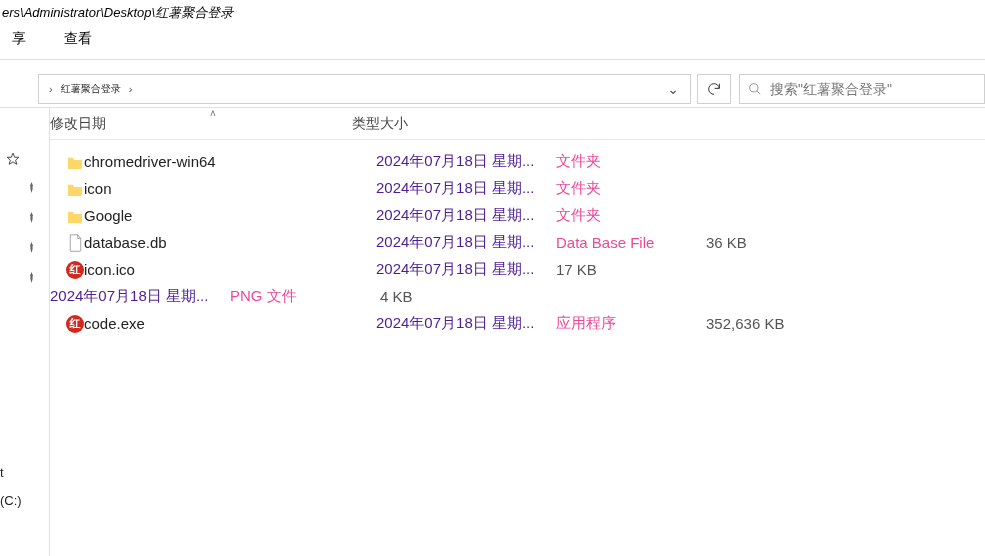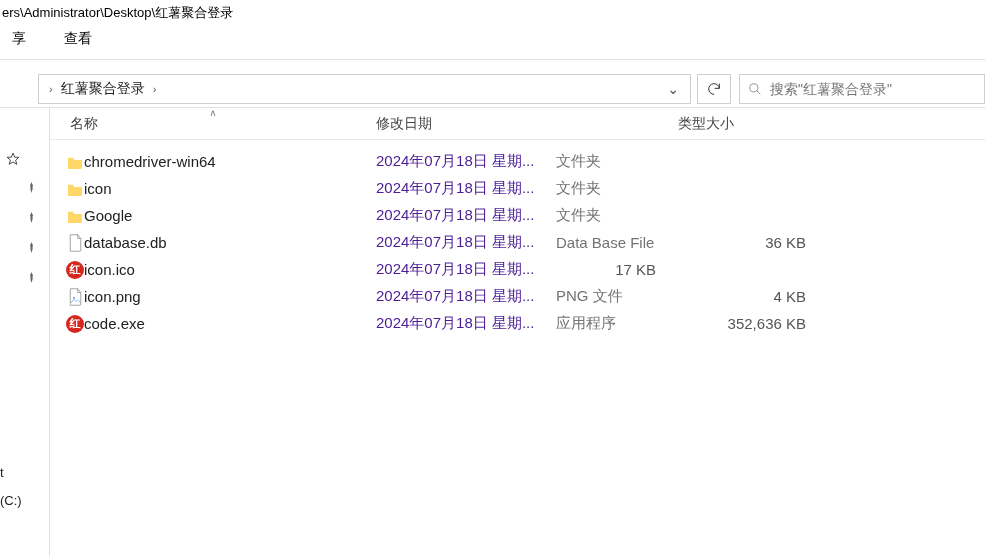"ers\Administrator\Desktop\红薯聚合登录" .titlebar { font-style: none -> italic }
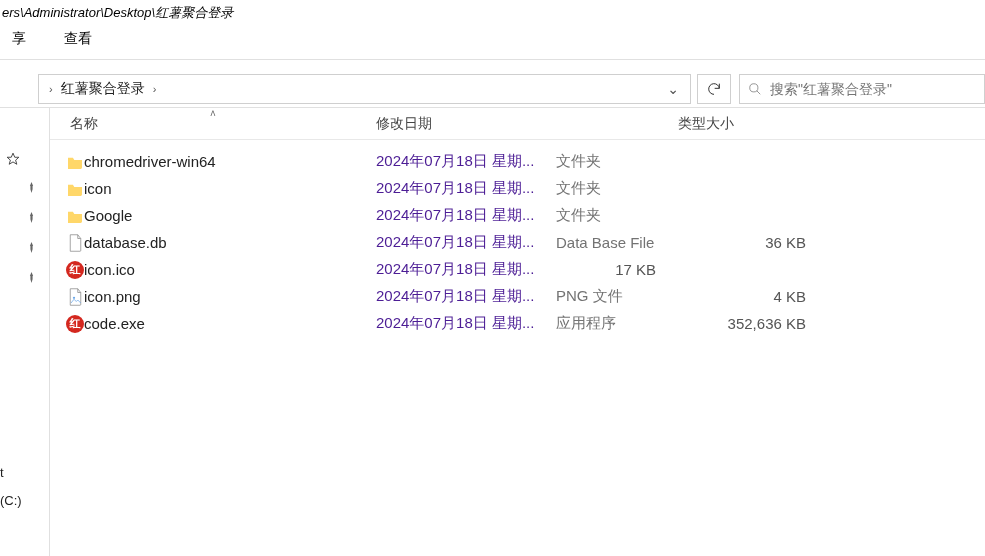"红薯聚合登录" .bc-item { font-size: 14px -> 10px }
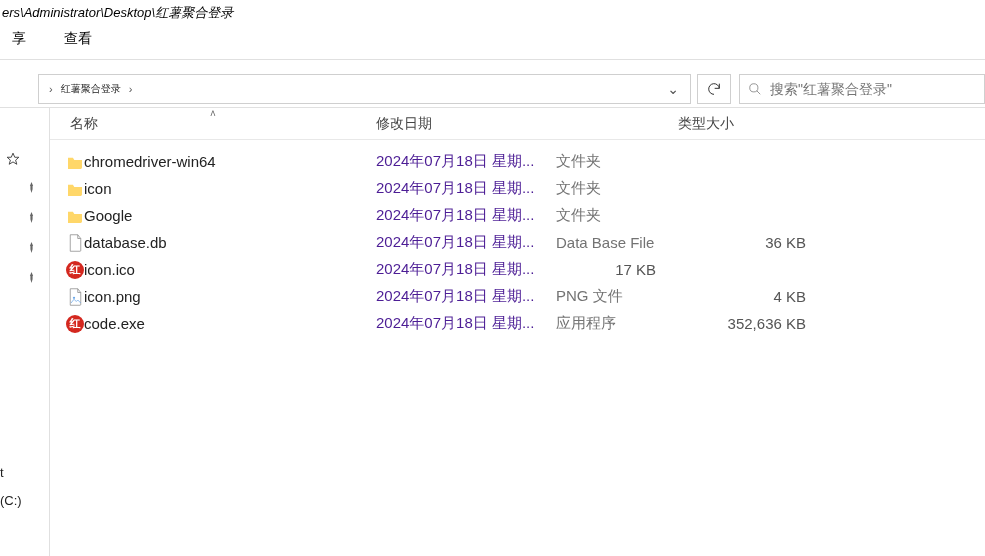"名称" div.col-name-h { html: <div>名称</div> -> none }
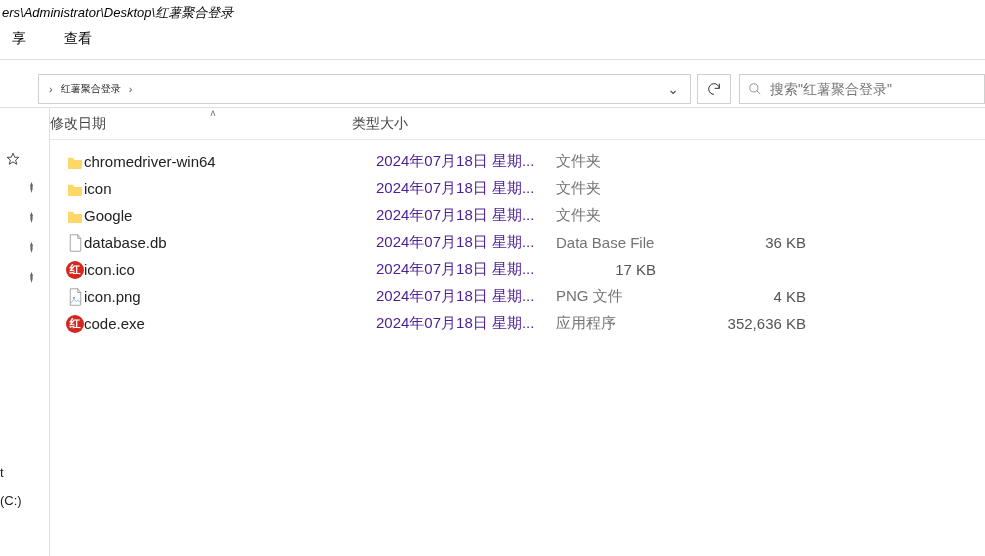"文件夹" .cell-type { color: #737373 -> #ec4899 }
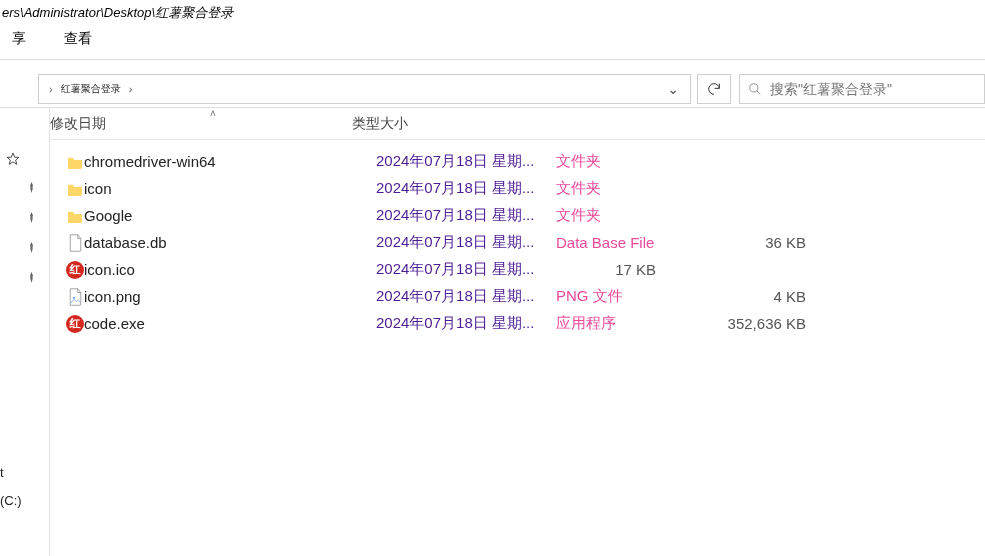"36 KB" .cell-size { text-align: right -> none }
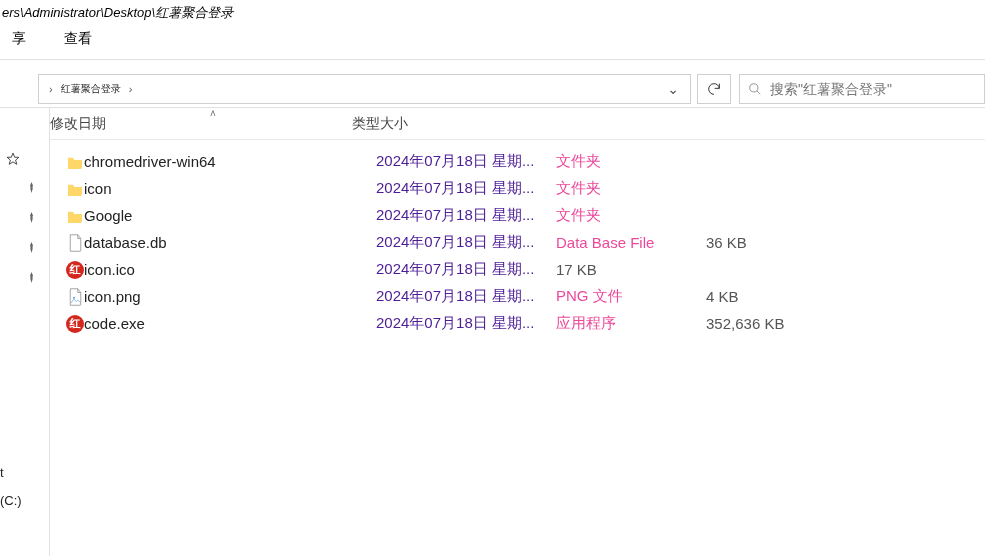"icon.png" div.cell-name { html: <div> <div> <svg> <path></path> <path></path> <circle></circle> <path></path> </svg> </div> <span>icon.png</span> </div> -> none }
